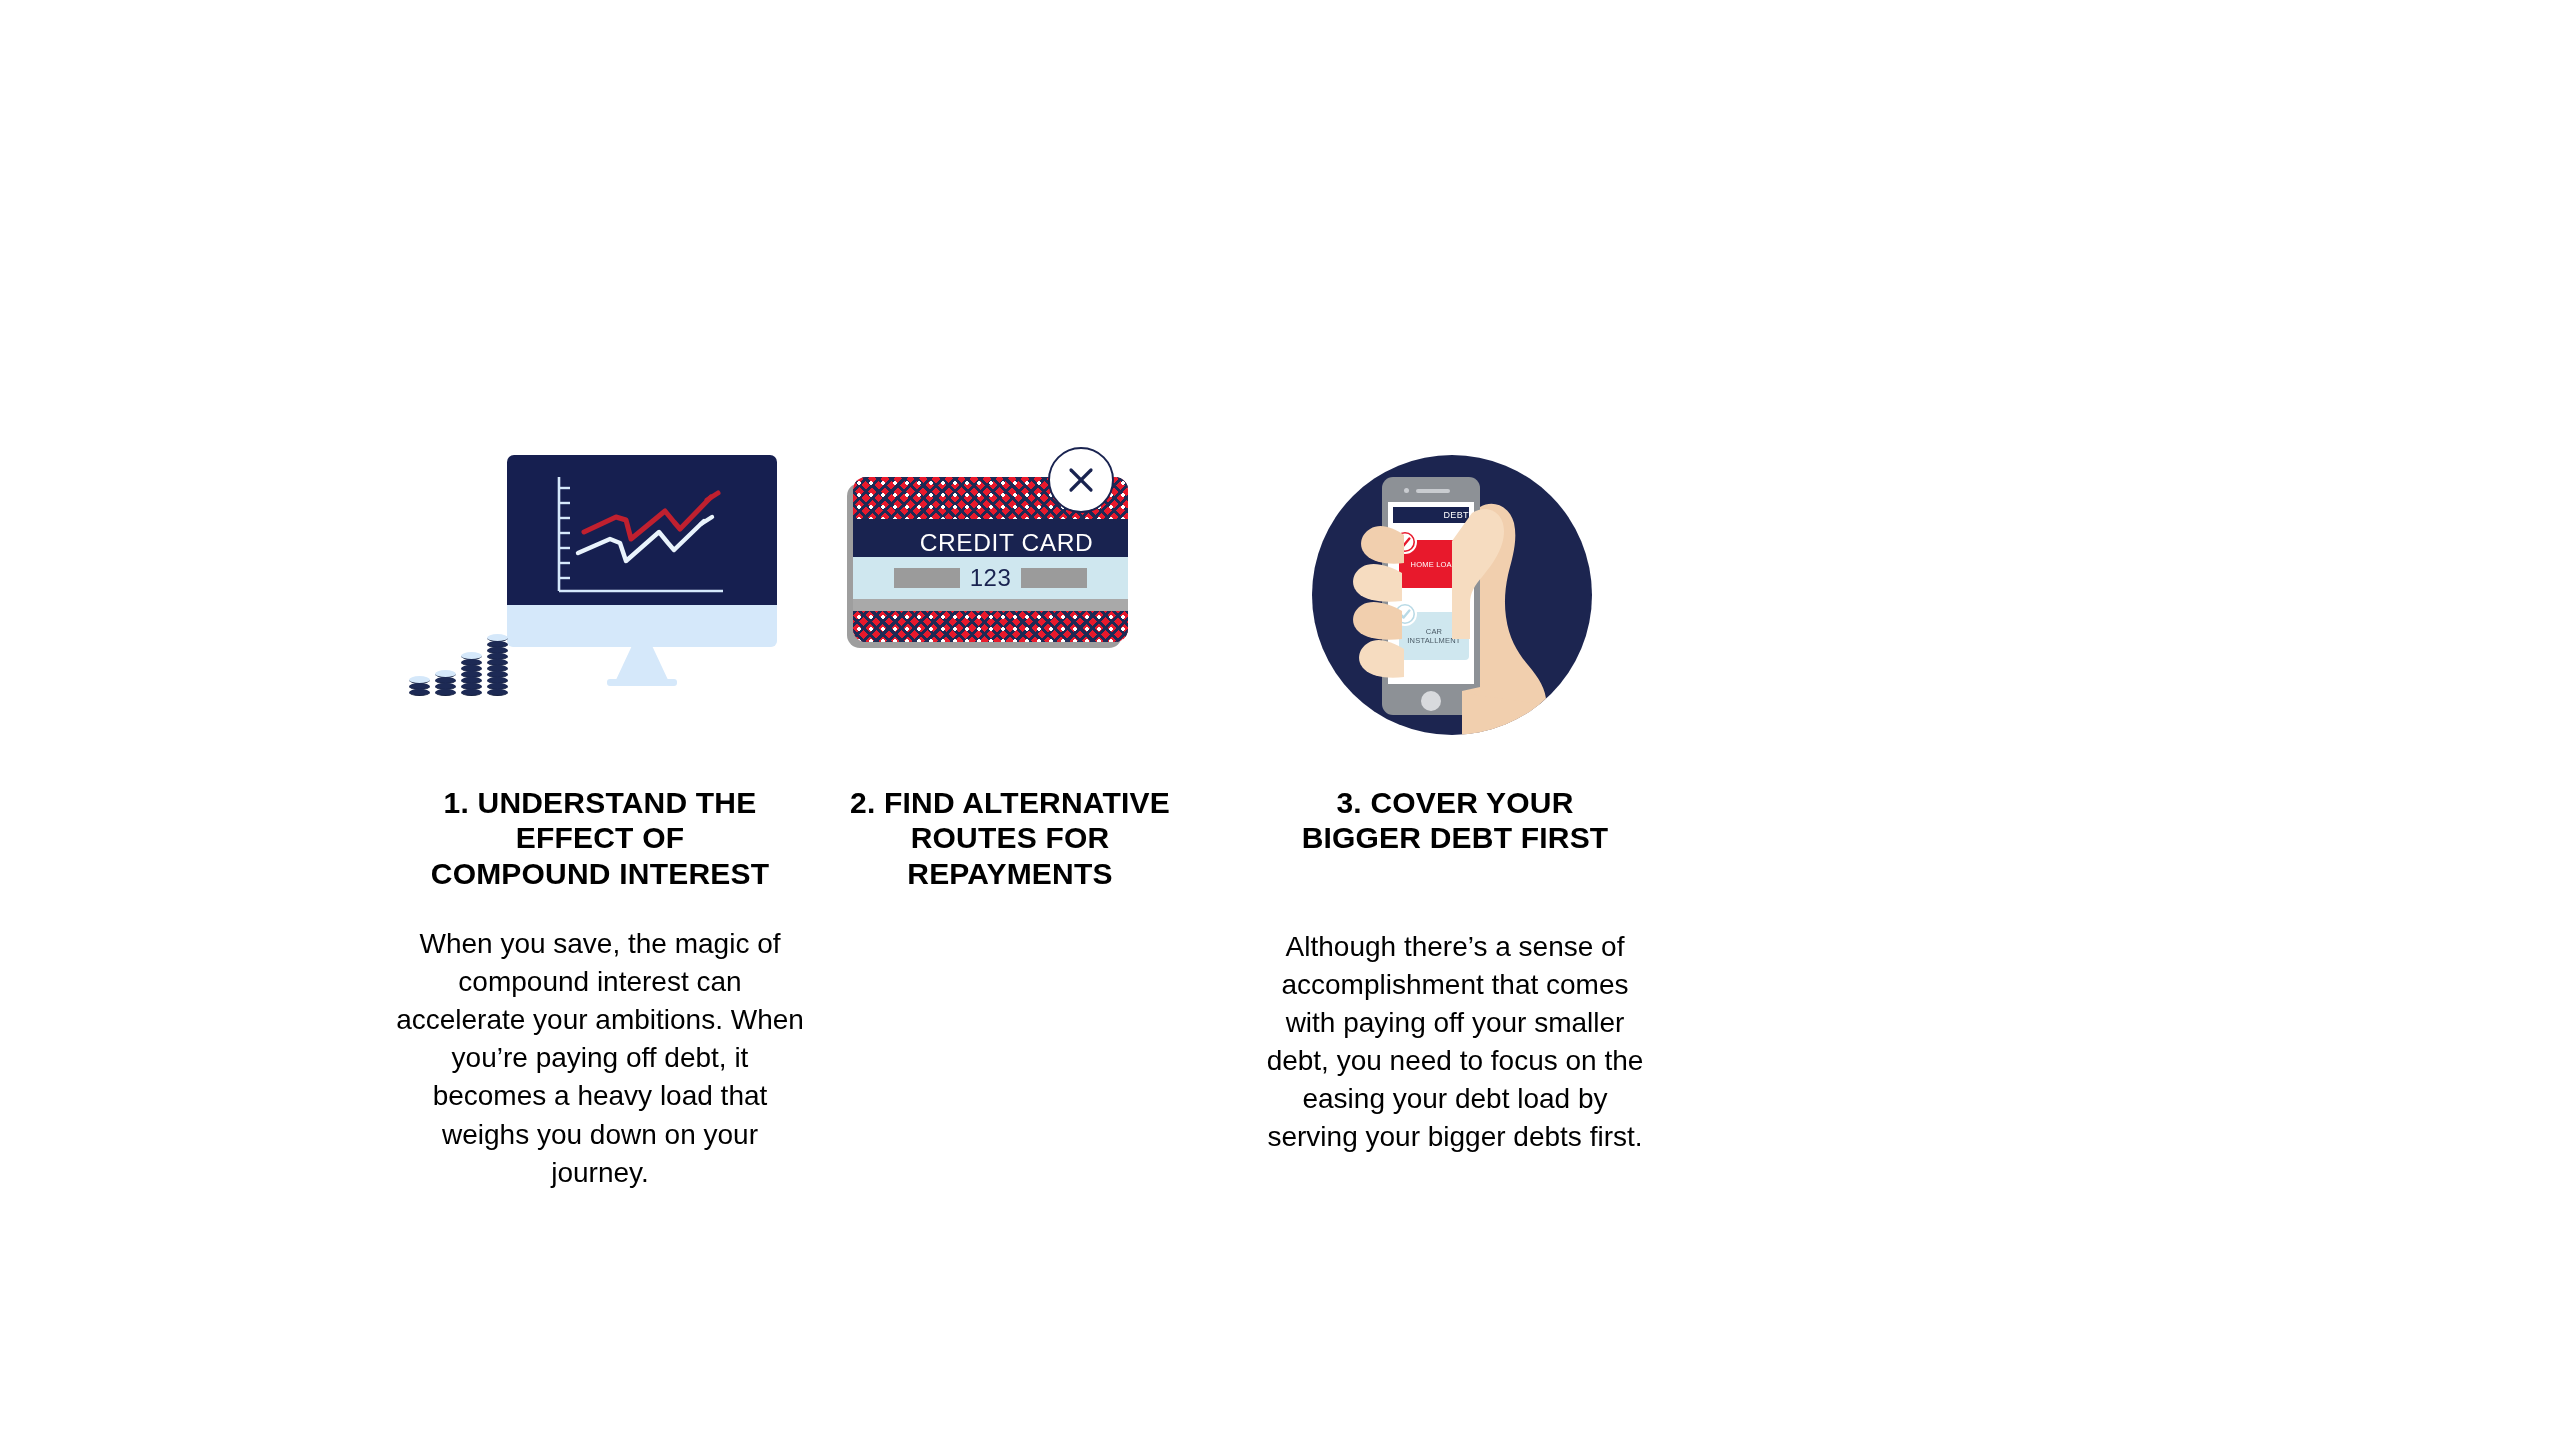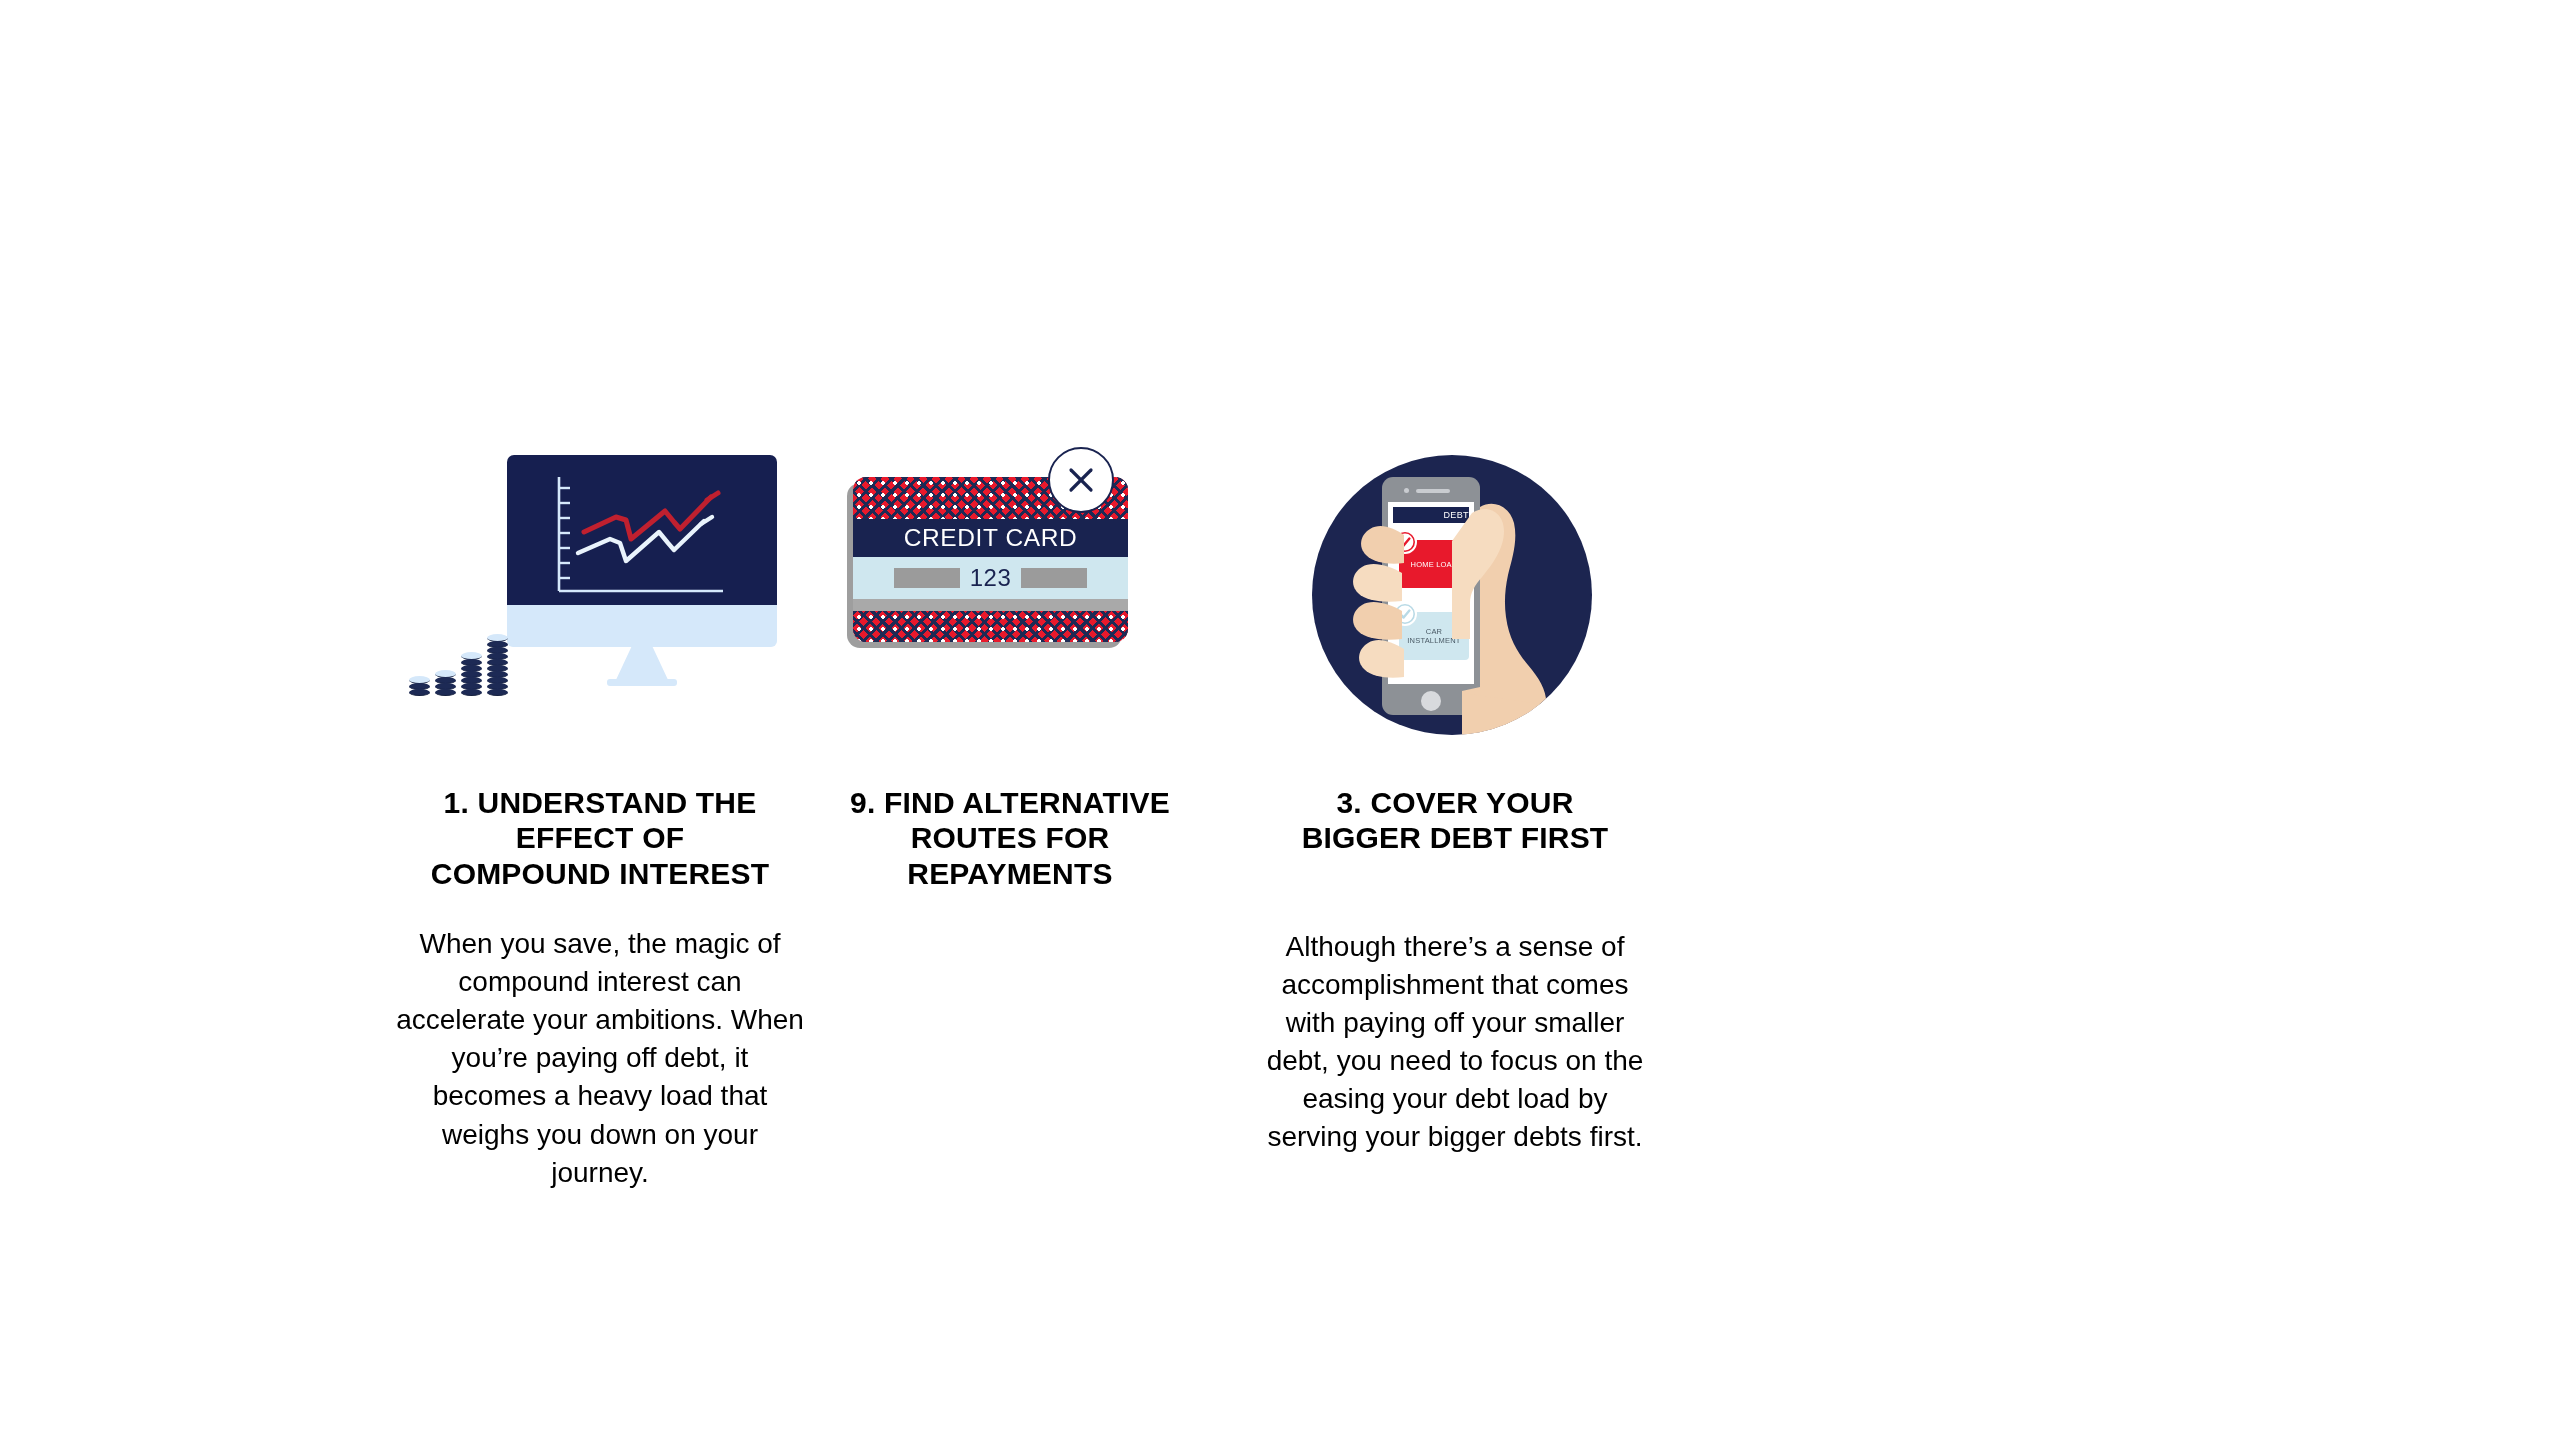"CREDIT CARD" .card-band-title { align-items: center -> flex-end; padding-left: none -> 16px }
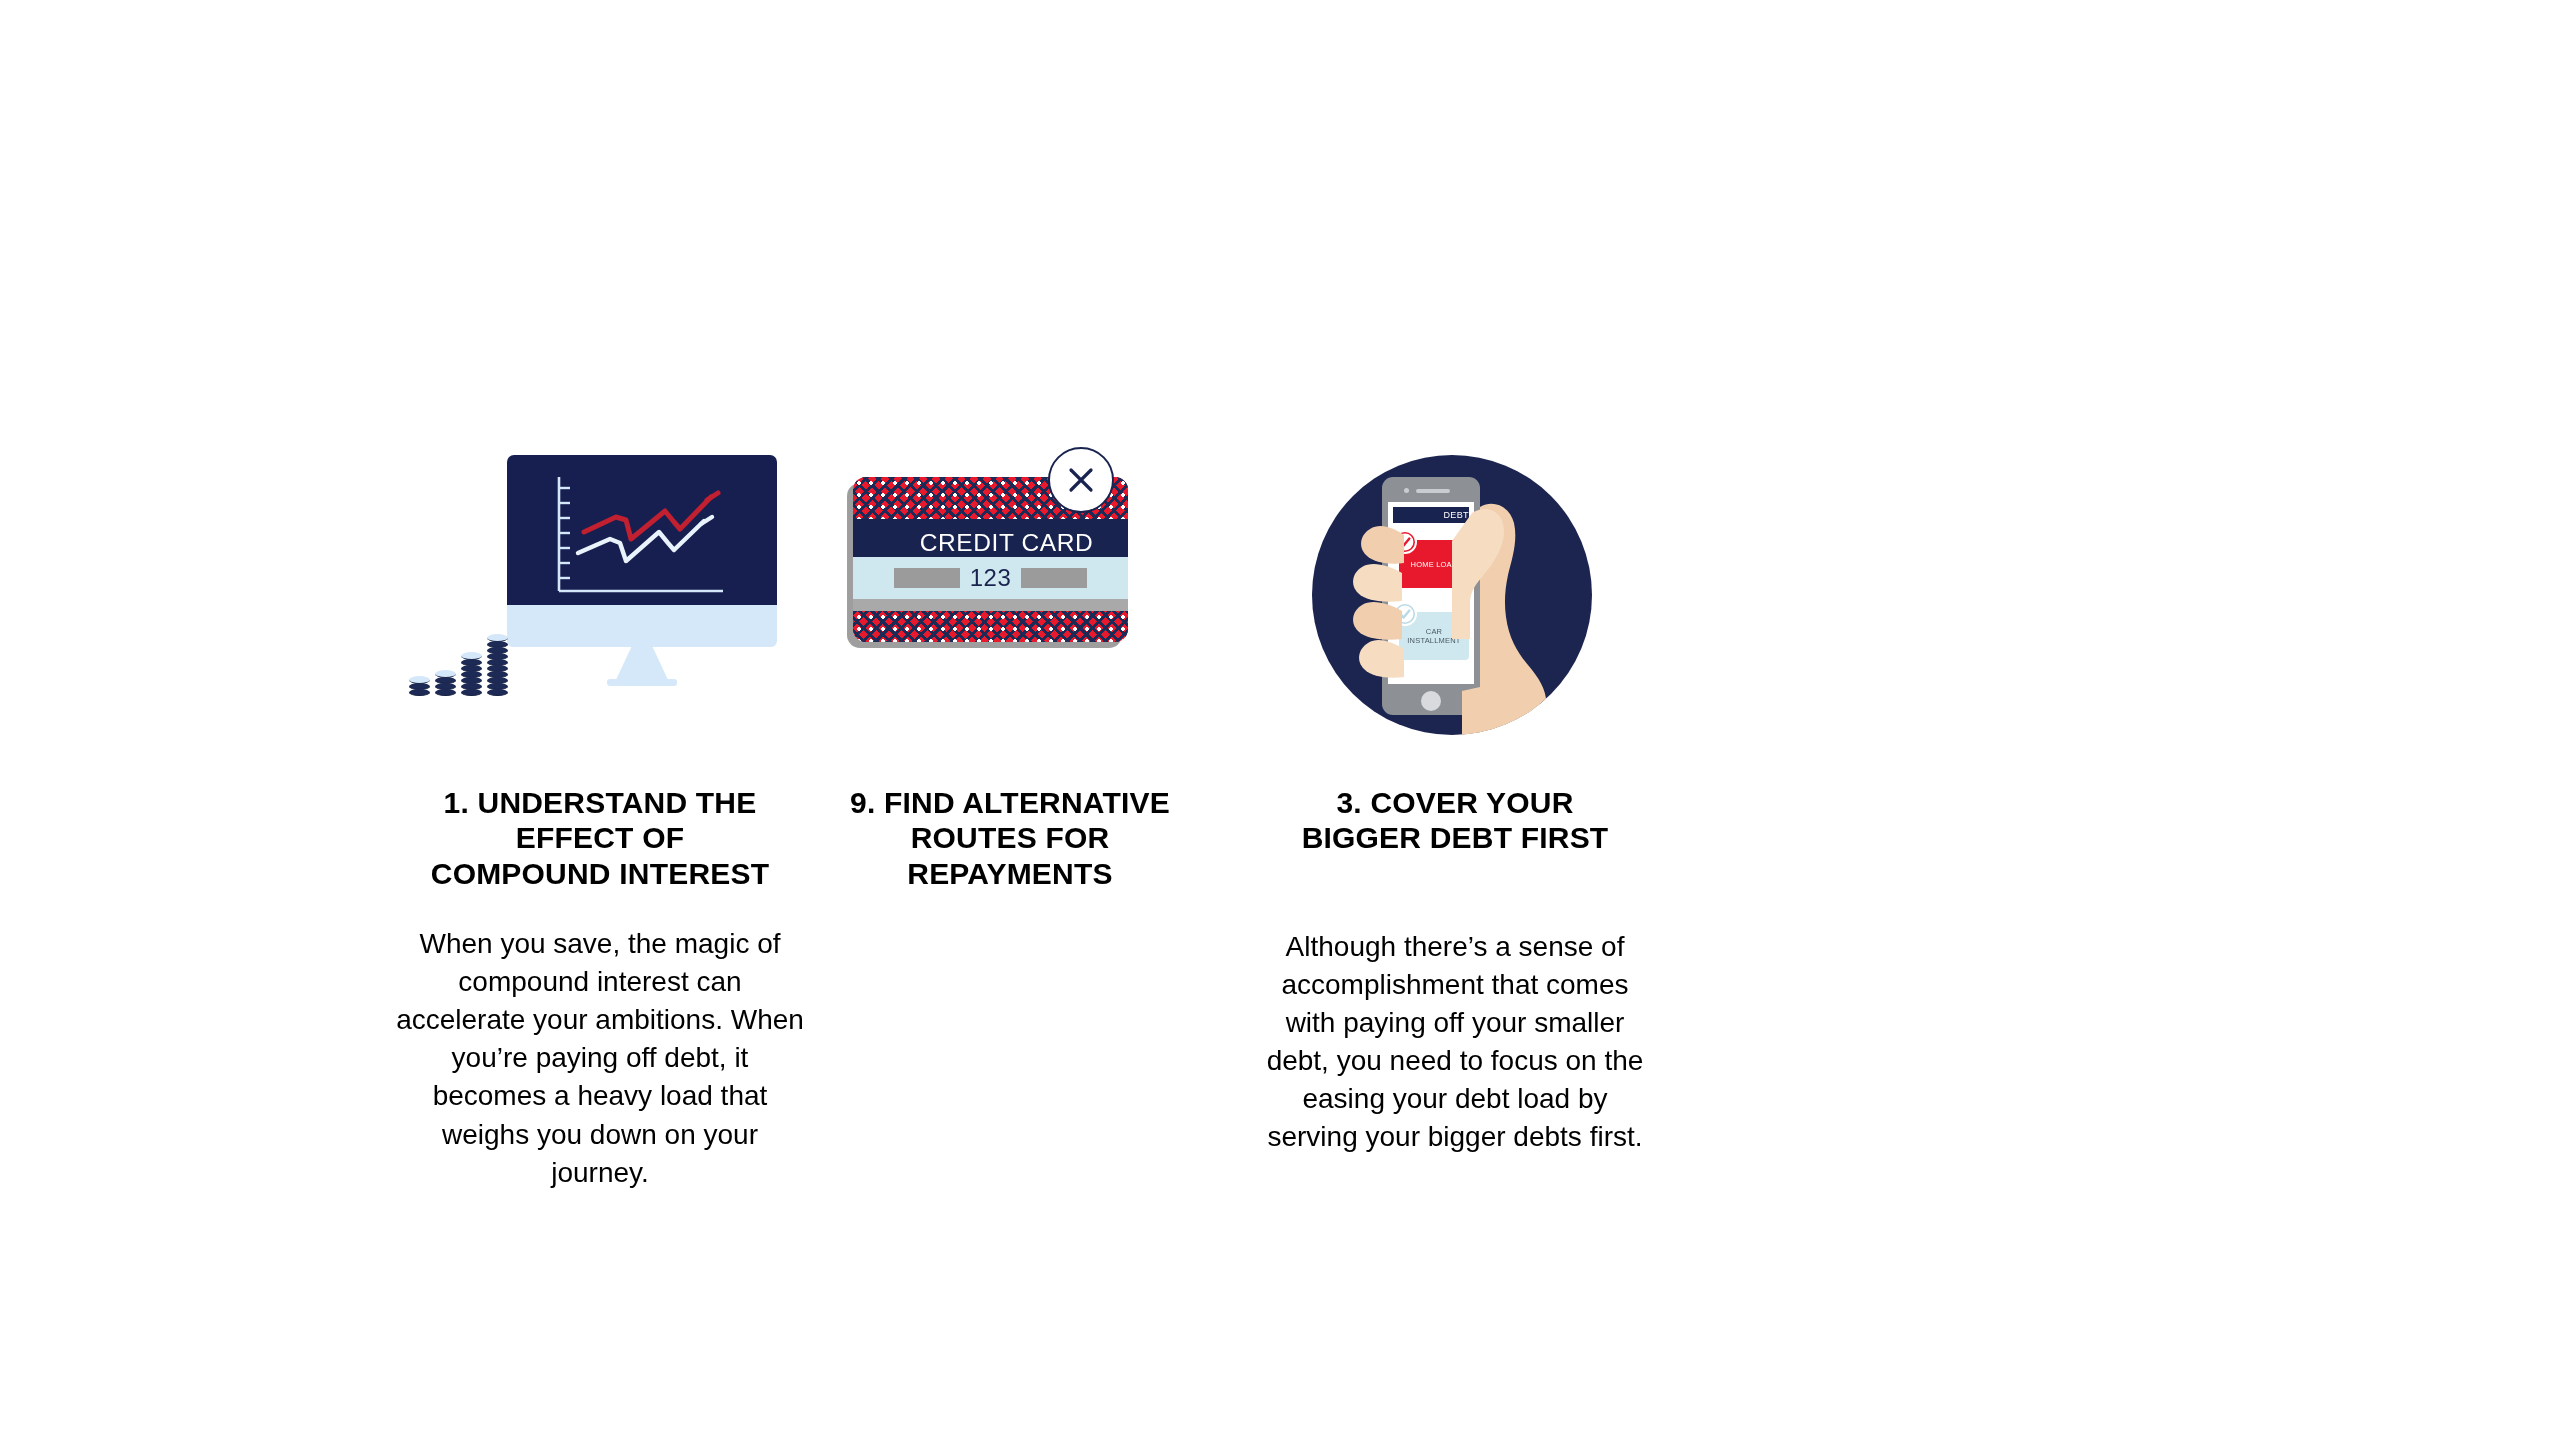"9. FIND ALTERNATIVE" div.heading { text: 9 -> 2 }
